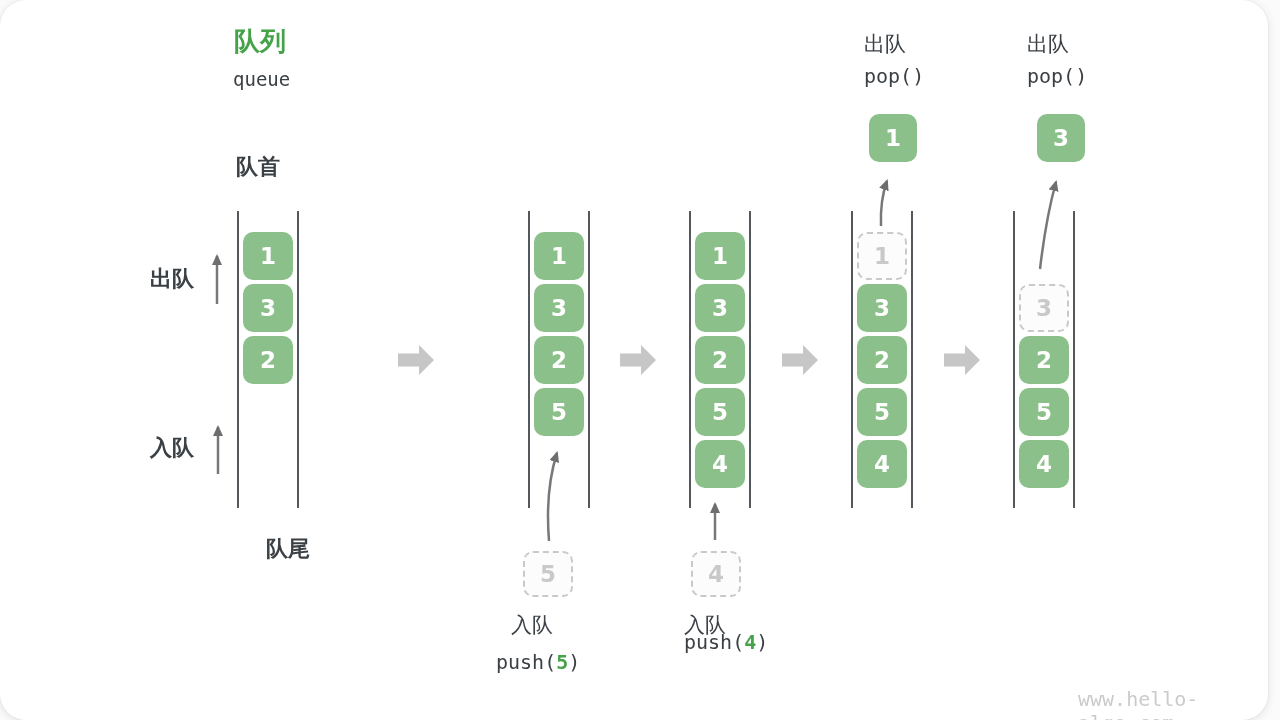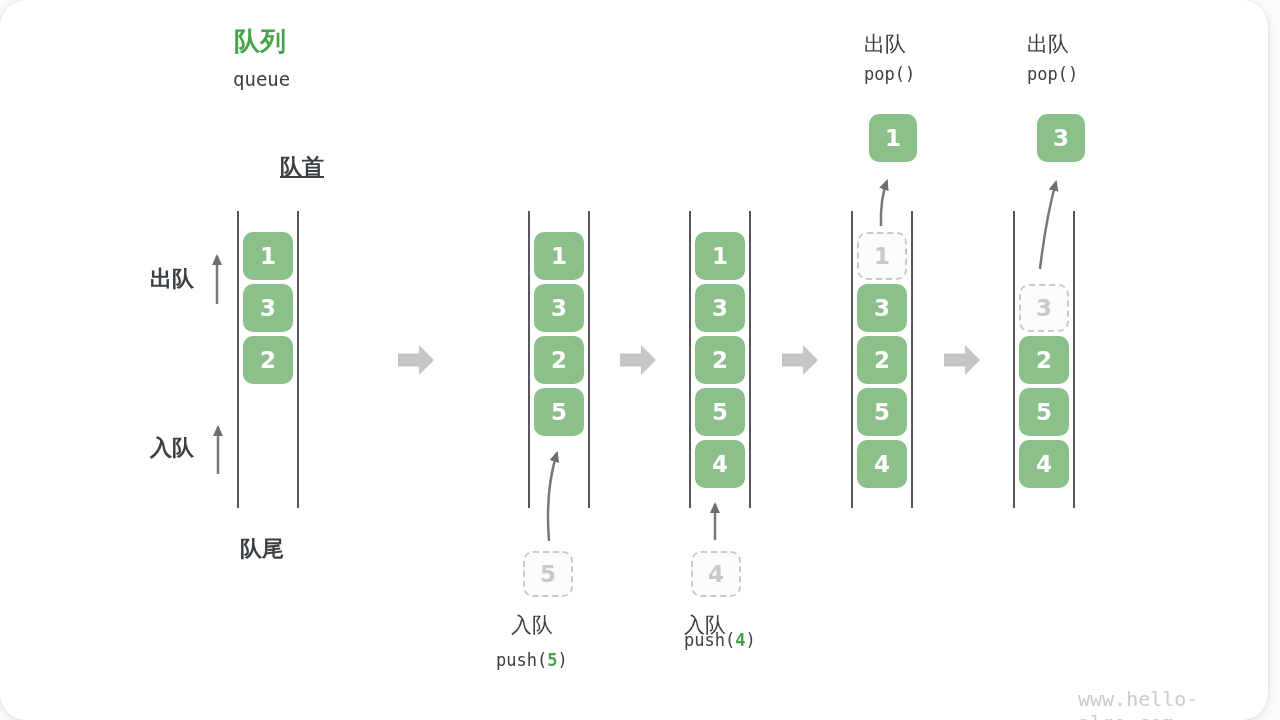"pop()" .op-code { font-size: 17px -> 20px }
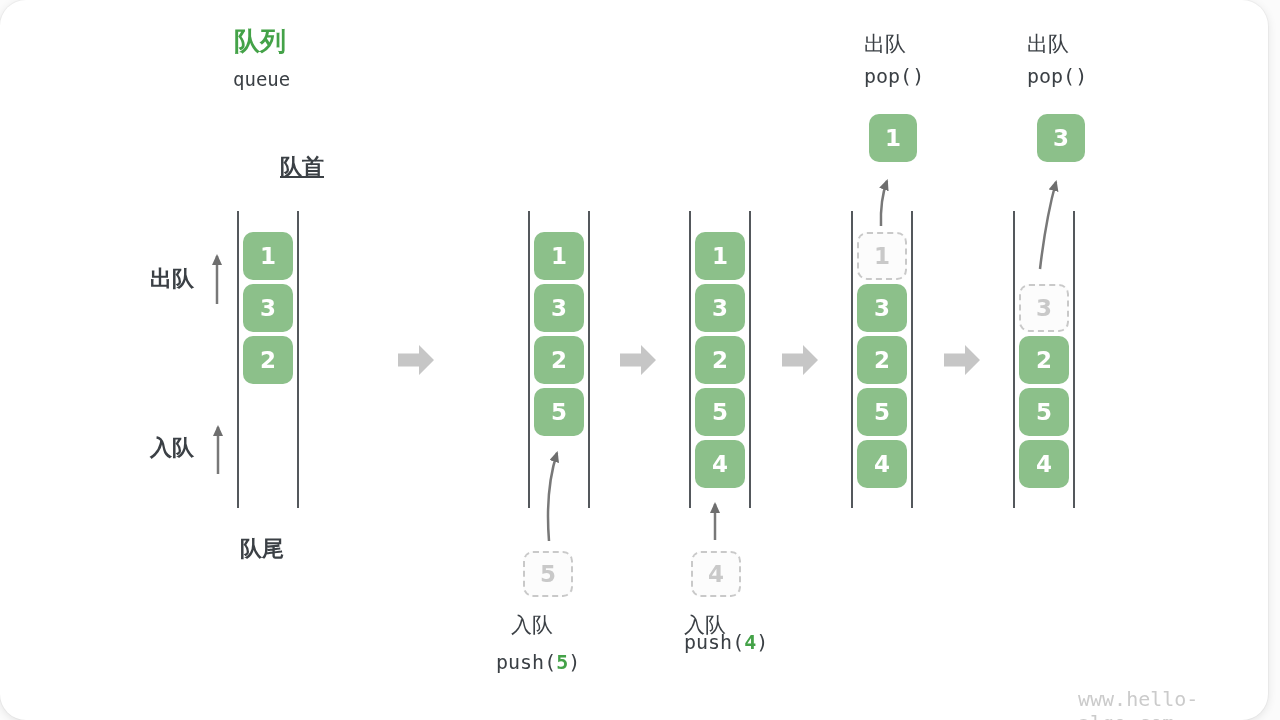"队首" .front-label { left: 254px -> 236px; text-align: right -> left; text-decoration: underline -> none }
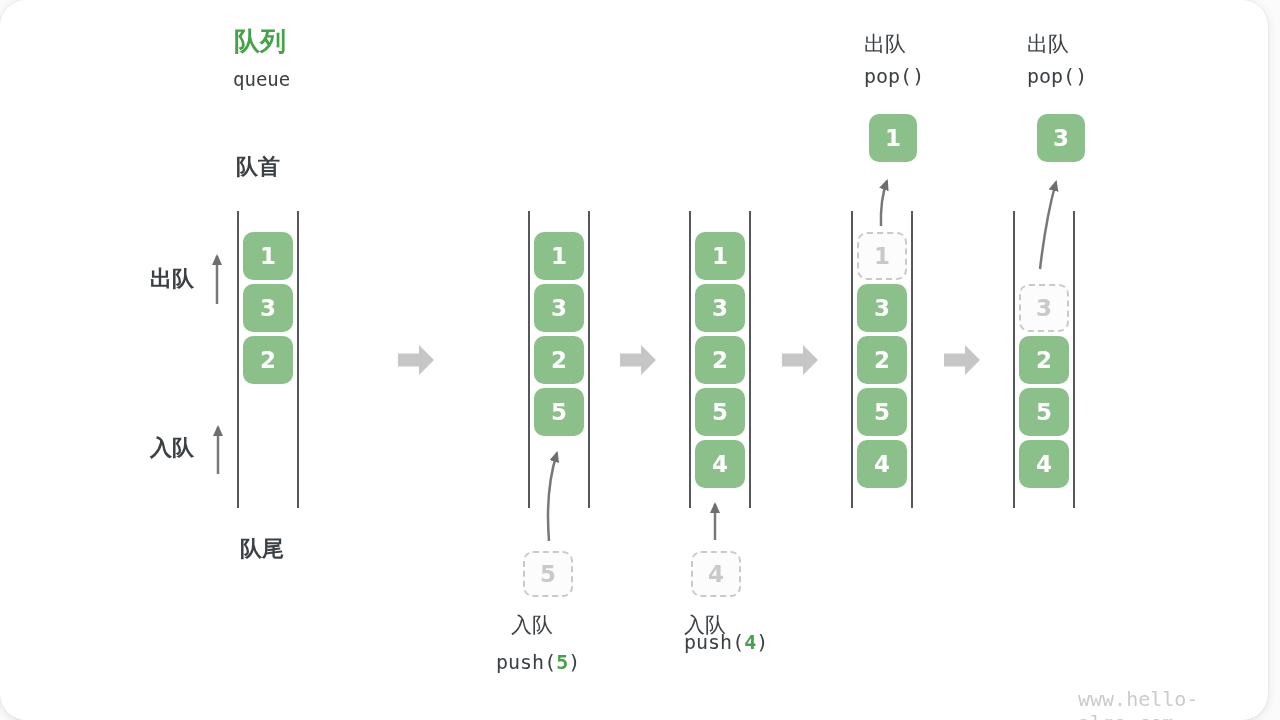"队尾" .rear-label { text-align: left -> right }
